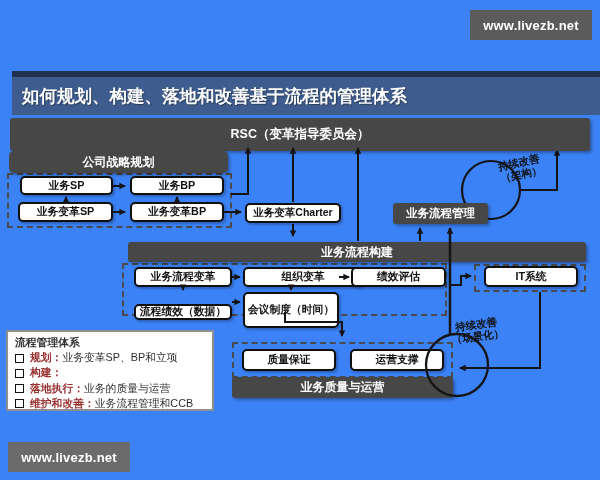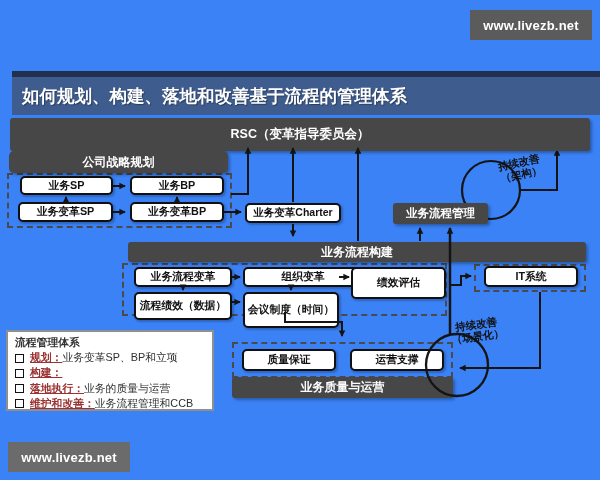"绩效评估" div.abs { height: 32px -> 20px }
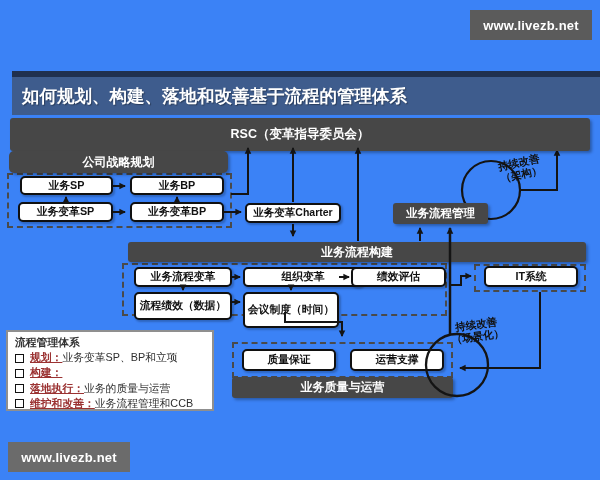"流程绩效（数据）" div.abs { height: 28px -> 16px; top: 292px -> 304px }
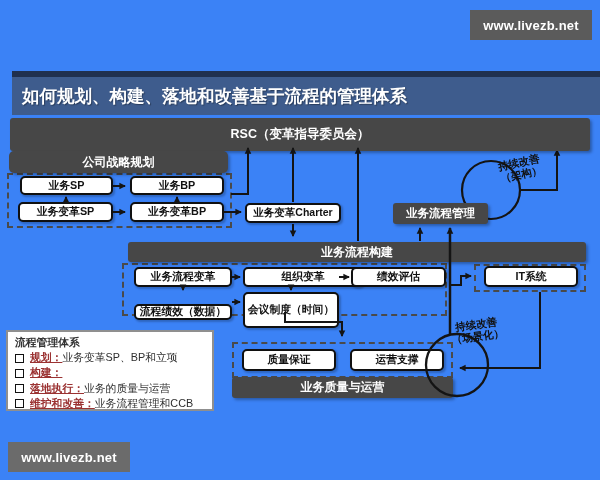"规划：" .legend-label { text-decoration: underline -> none }
